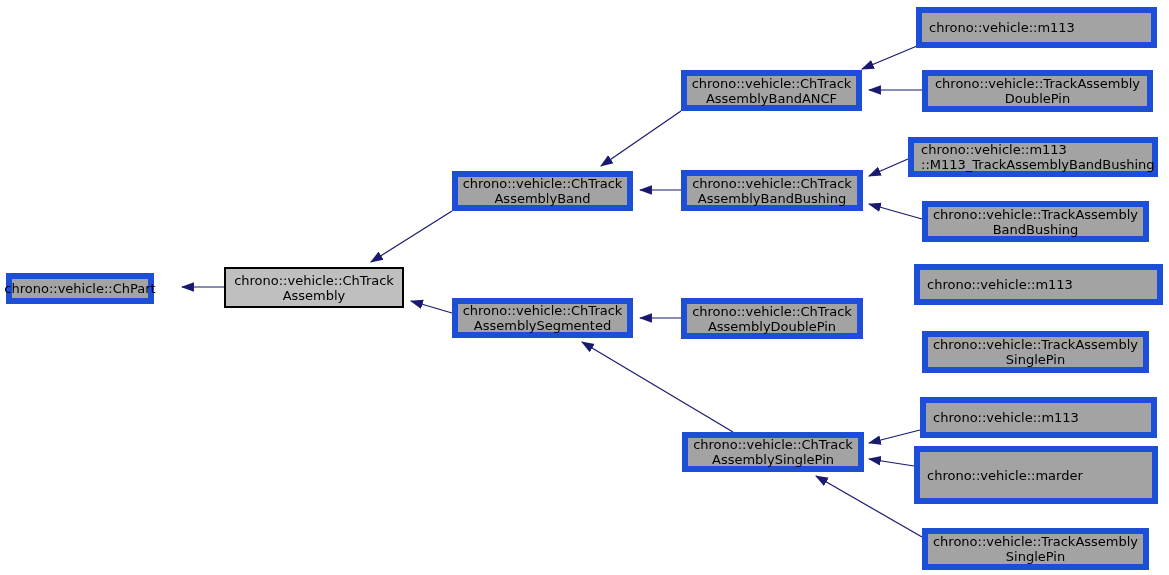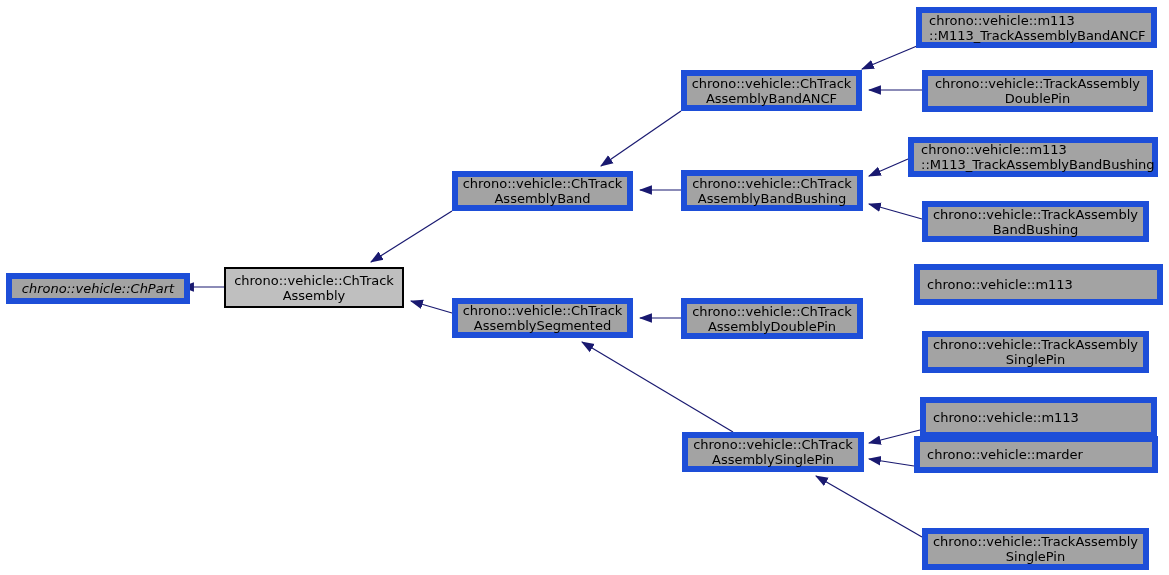"::M113_TrackAssemblyBandANCF" span { html: <span>::M113_TrackAssemblyBandANCF</span> -> none }
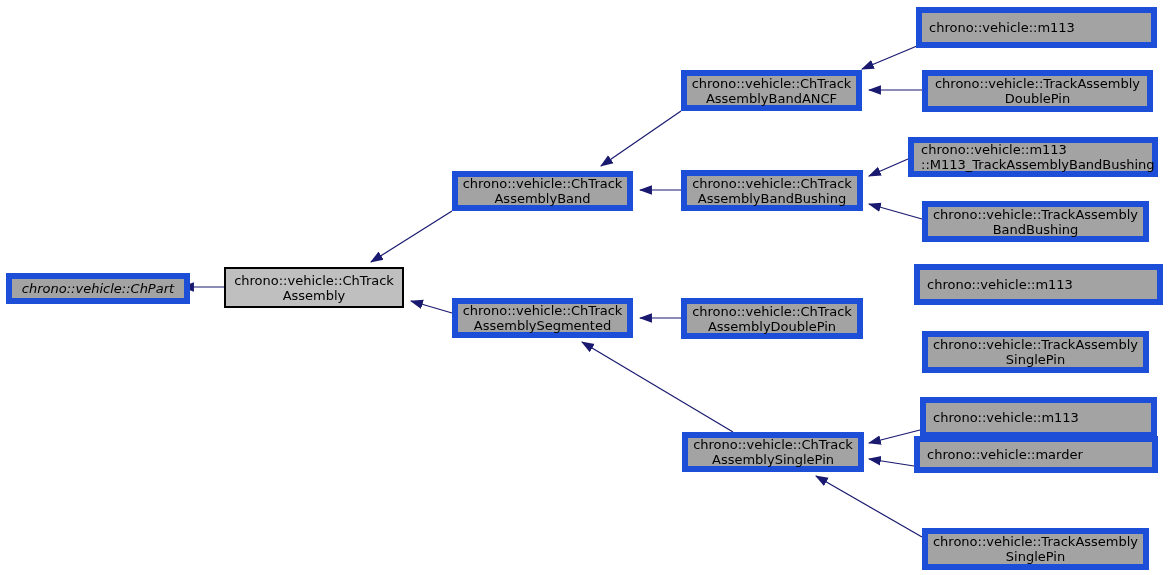"chrono::vehicle::ChPart" div.node { font-style: italic -> none; width: 184px -> 148px }
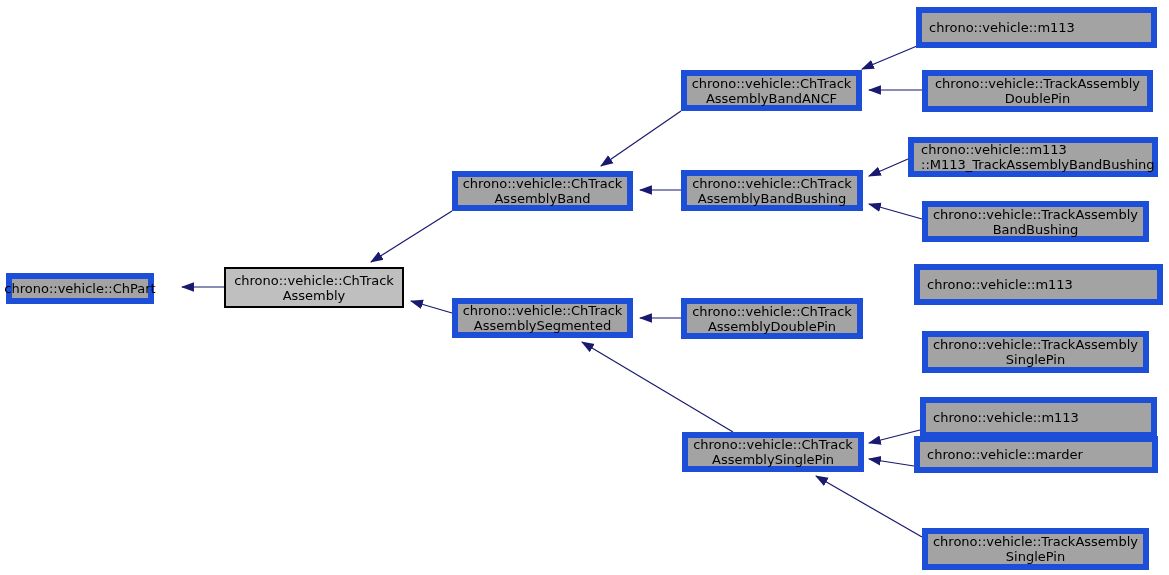"chrono::vehicle::marder" div.node { height: 37px -> 58px; top: 436px -> 446px }
